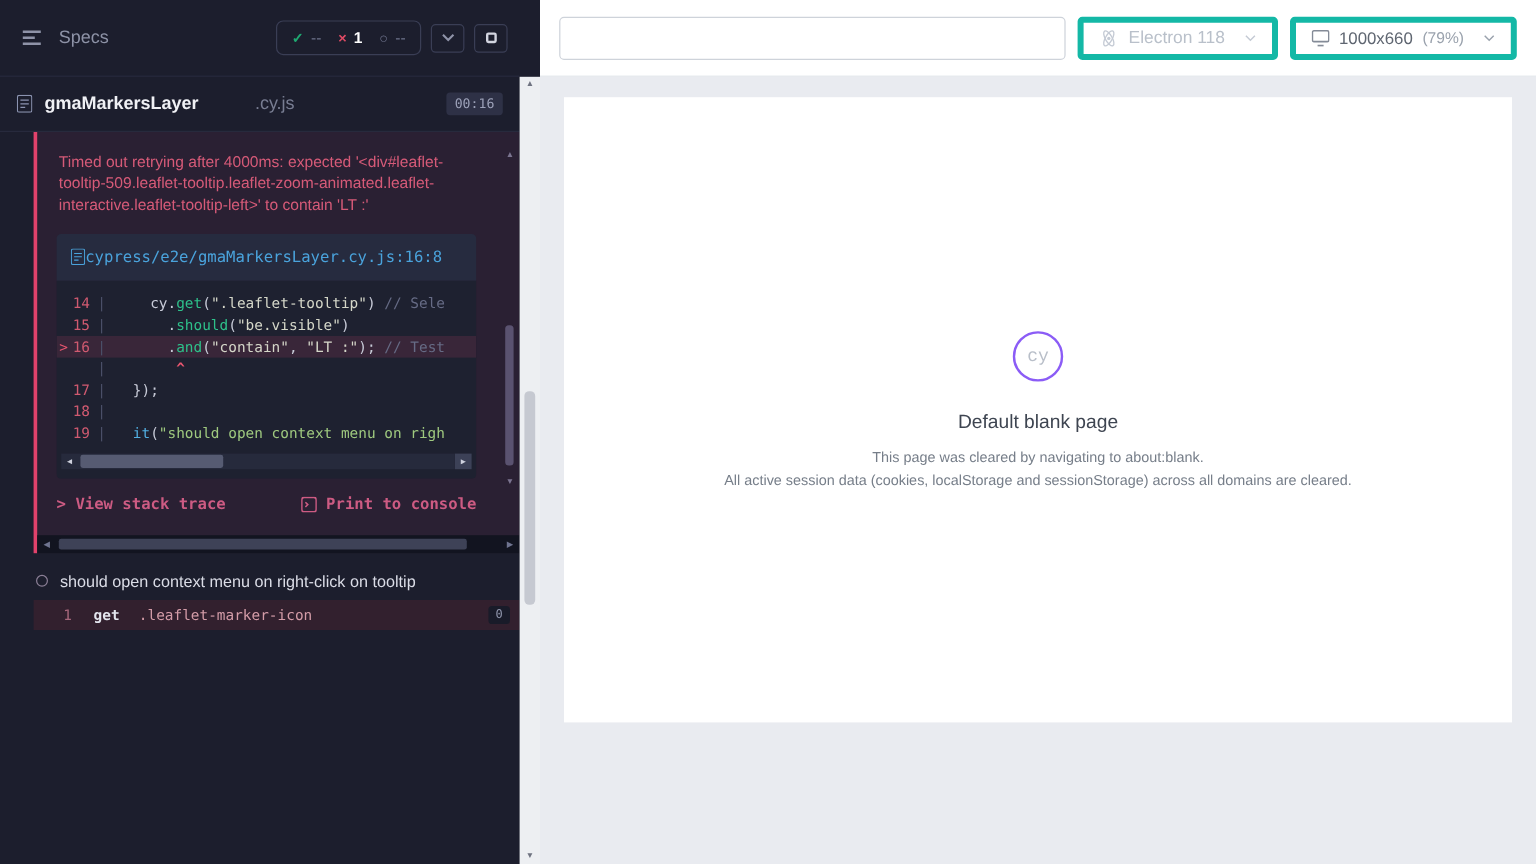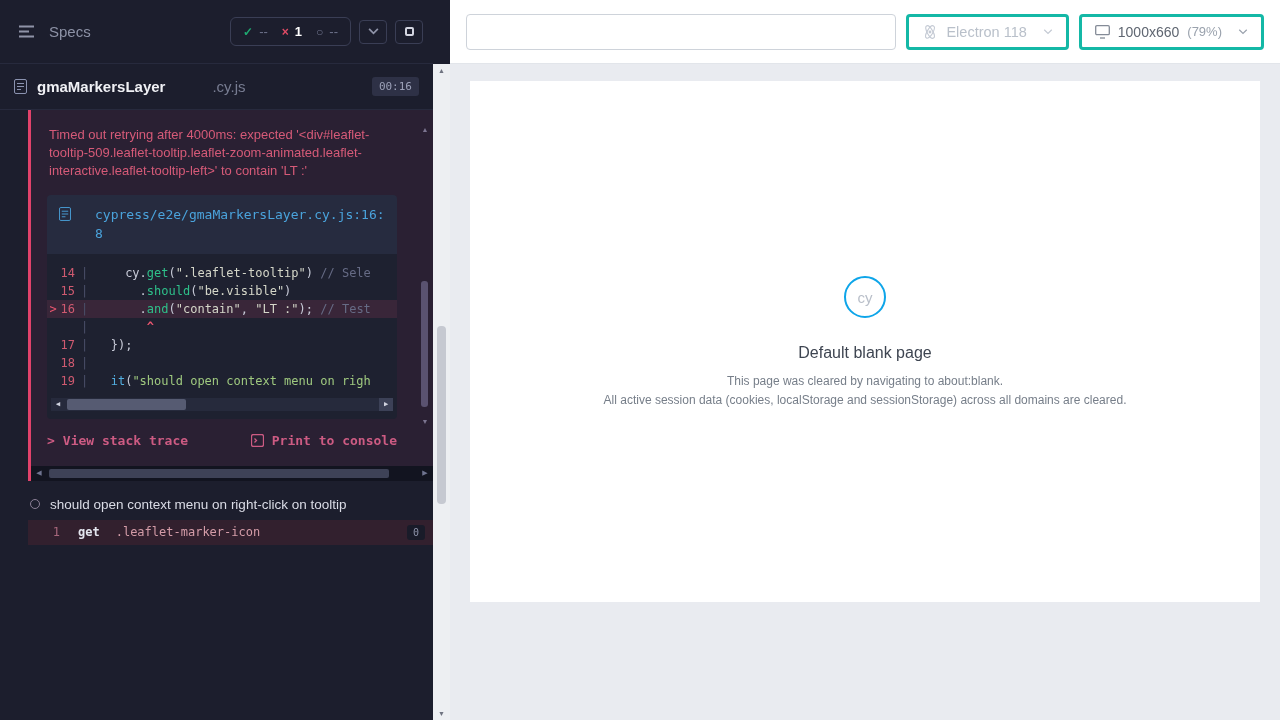"Electron 118" .hdr-btn { border: 3px solid #14b8a6 -> 5px solid #14b8a6 }
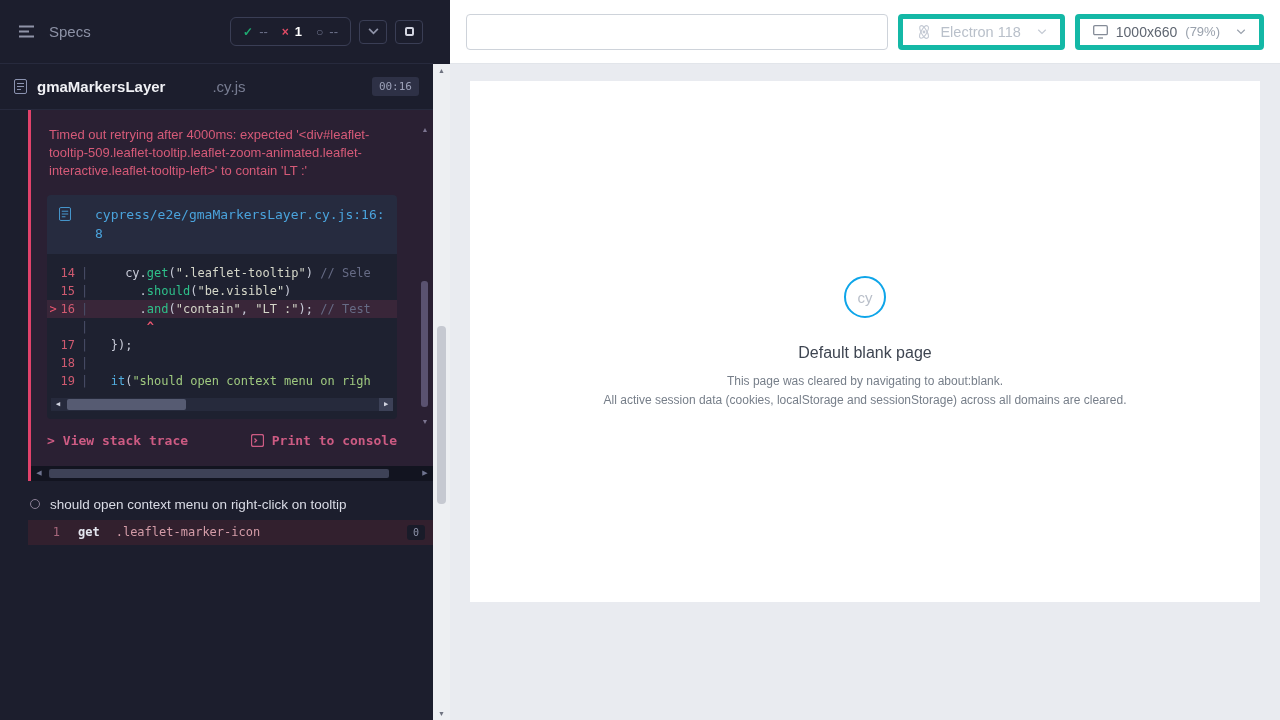"cypress/e2e/gmaMarkersLayer.cy.js:16:8" .cf-header { gap: 24px -> 0 }
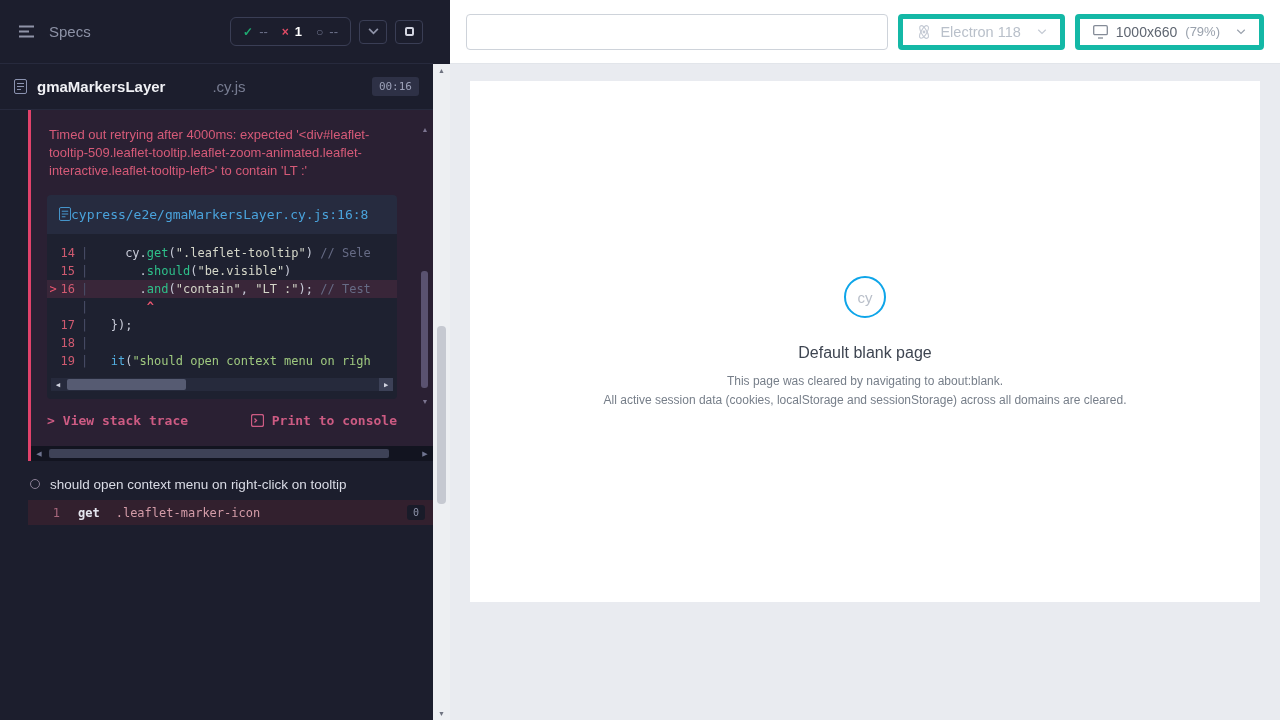"cy" .cy-logo { border: 2px solid #0ea5e9 -> 2px solid #8b5cf6; font-family: none -> Liberation Mono, monospace }
